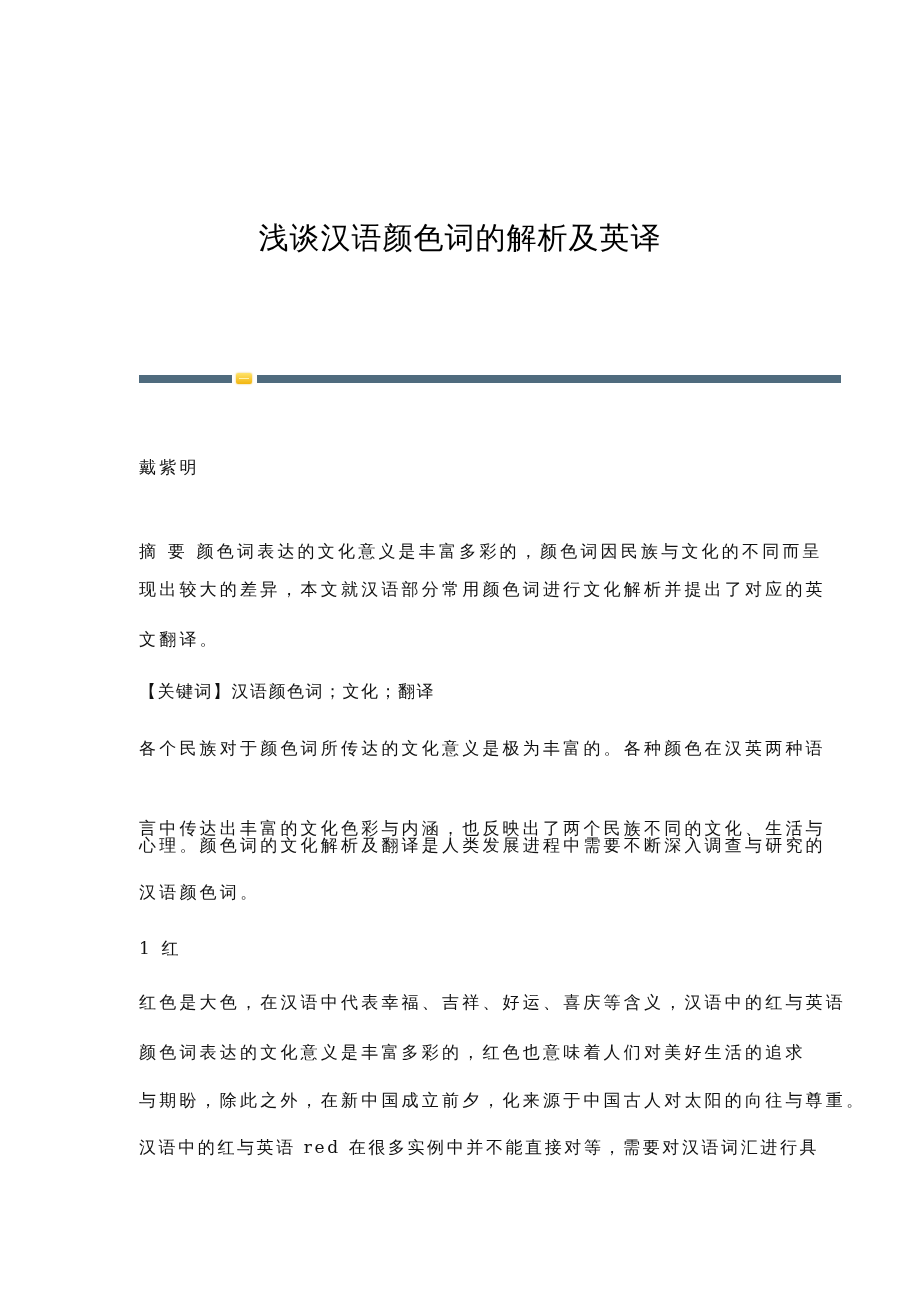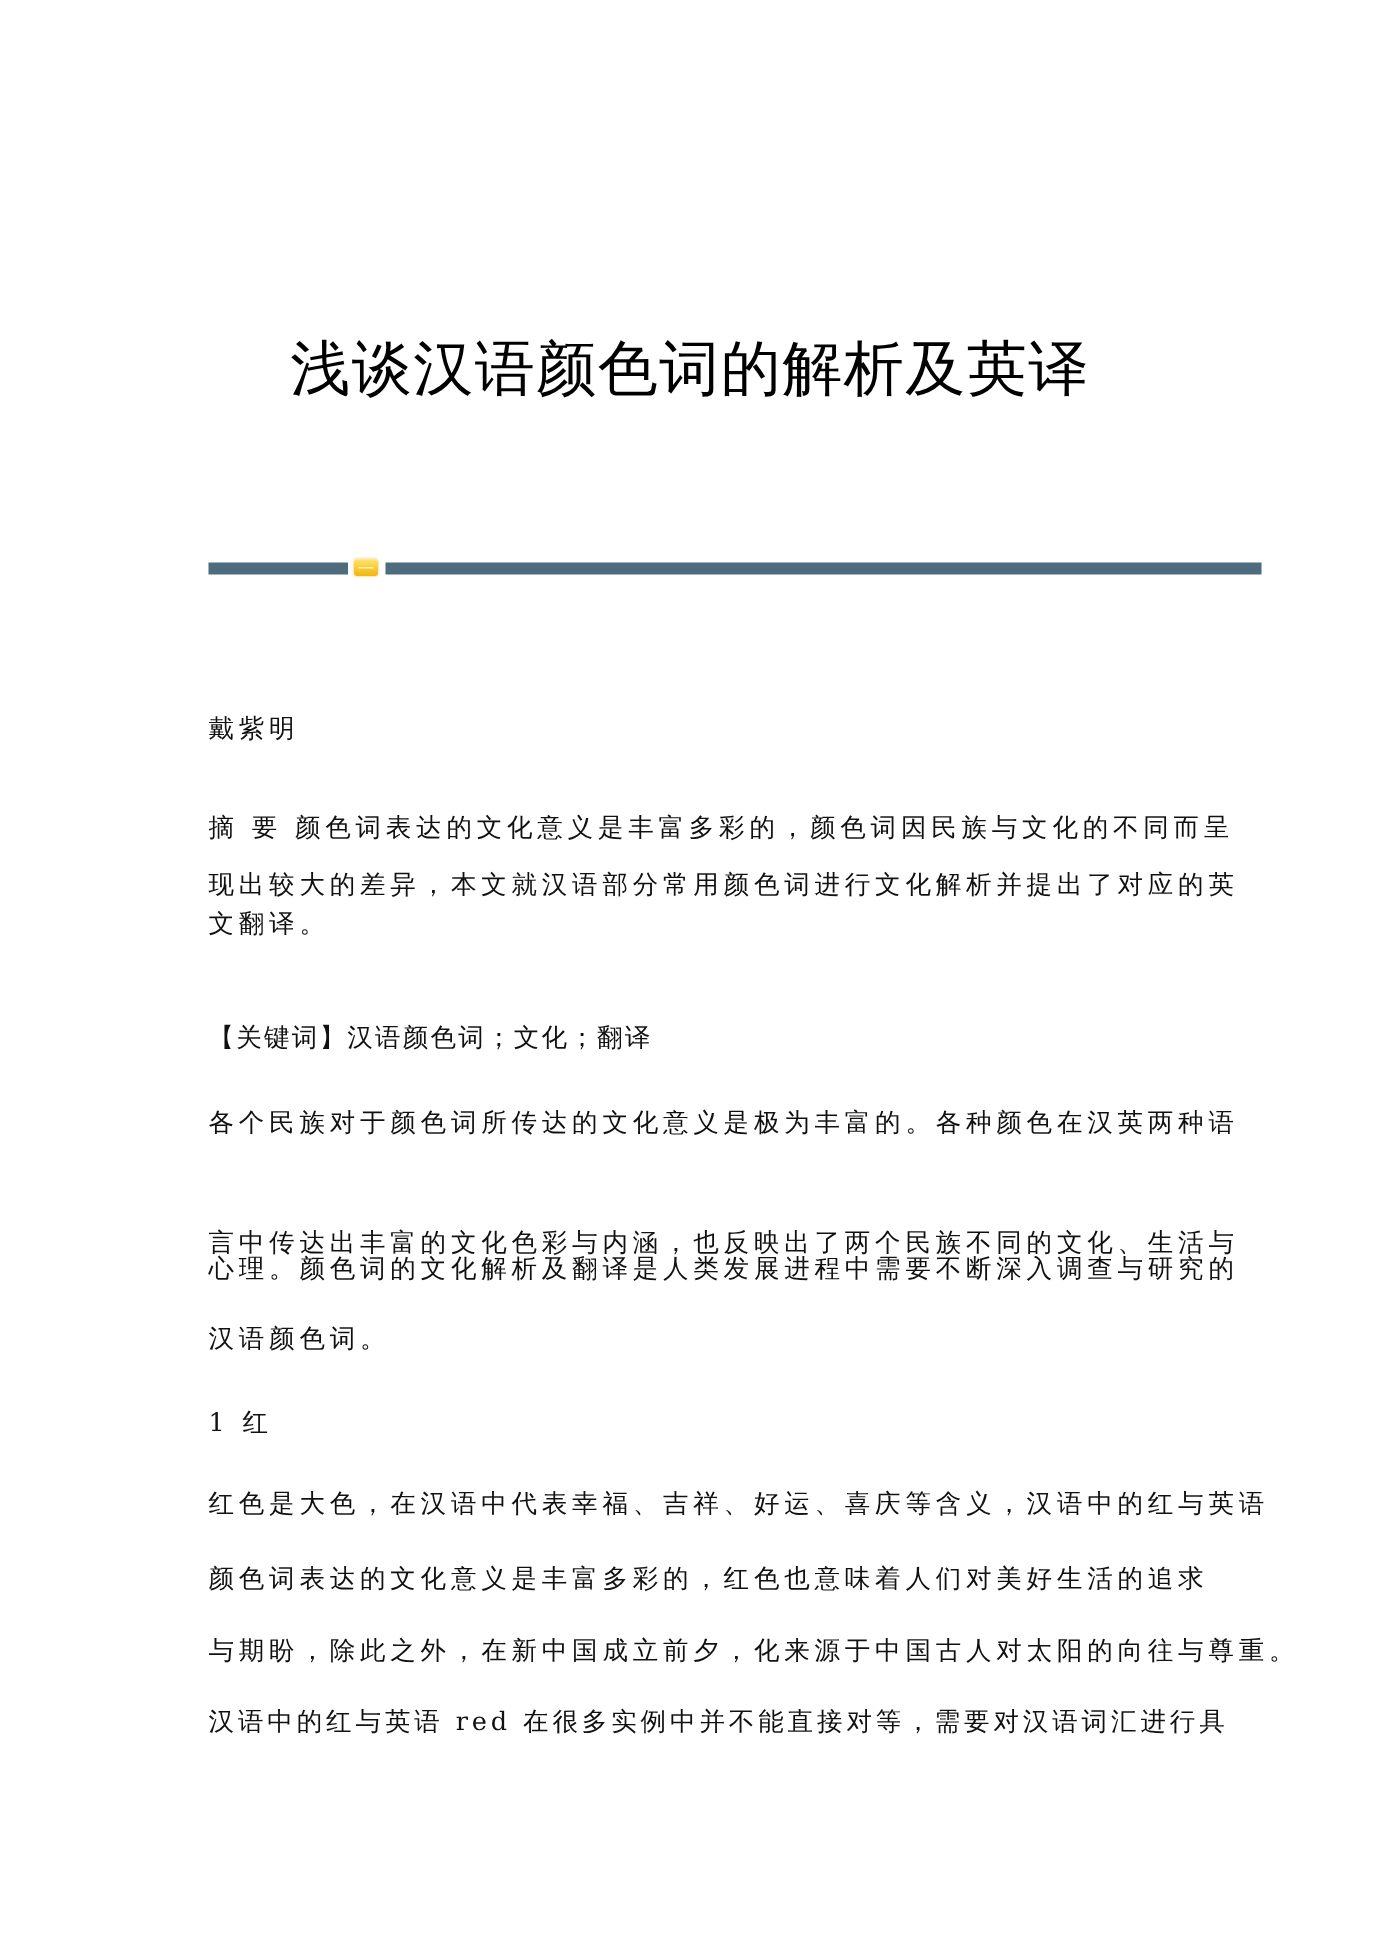"浅谈汉语颜色词的解析及英译" .title { font-size: 40px -> 30px }
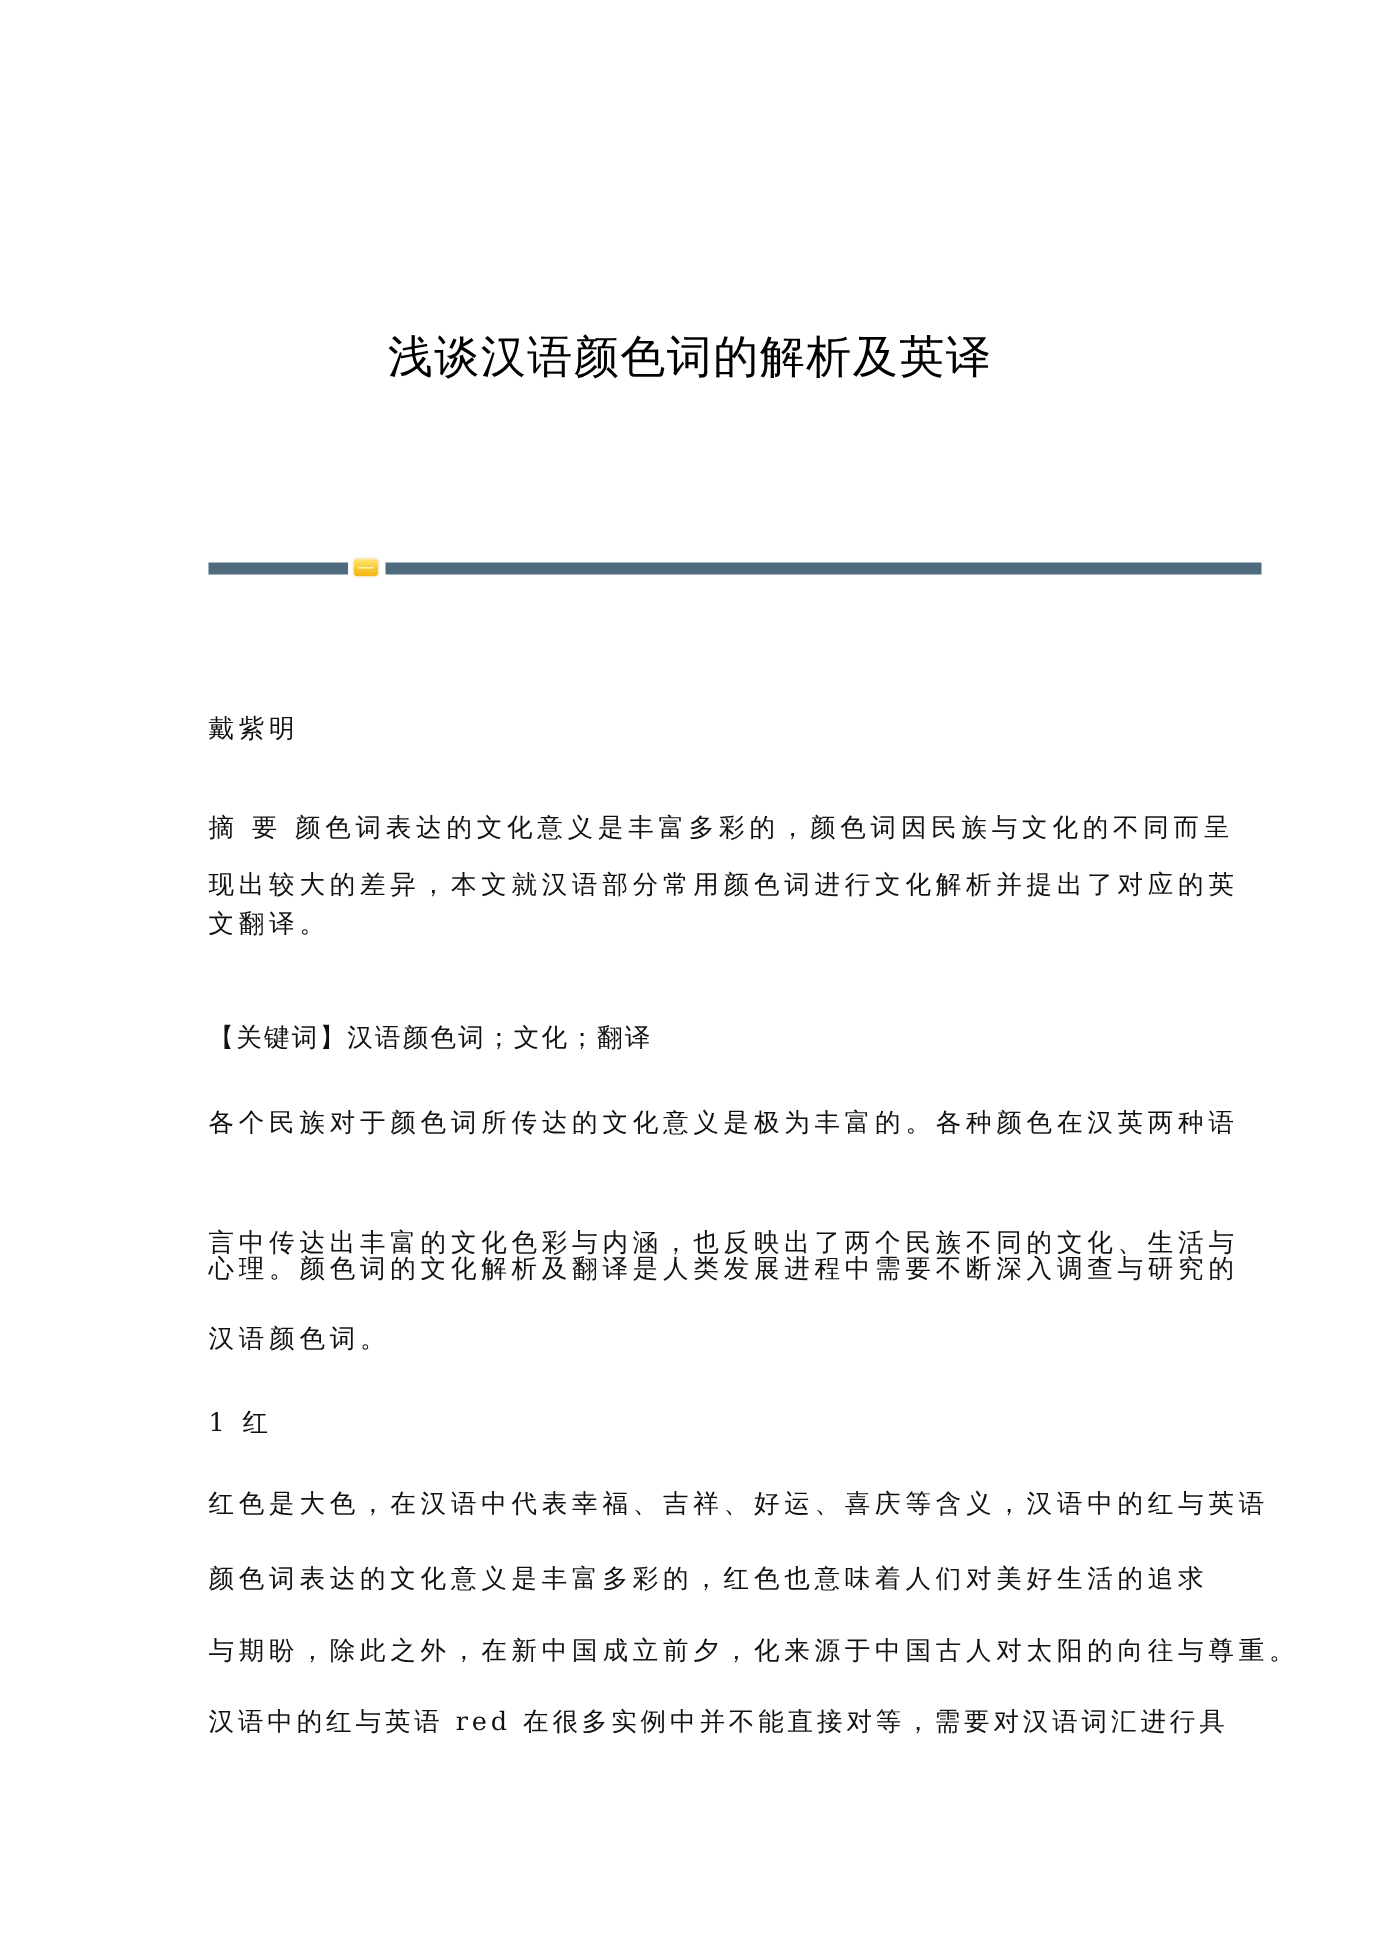"戴紫明" div.line { top: 474px -> 456px }
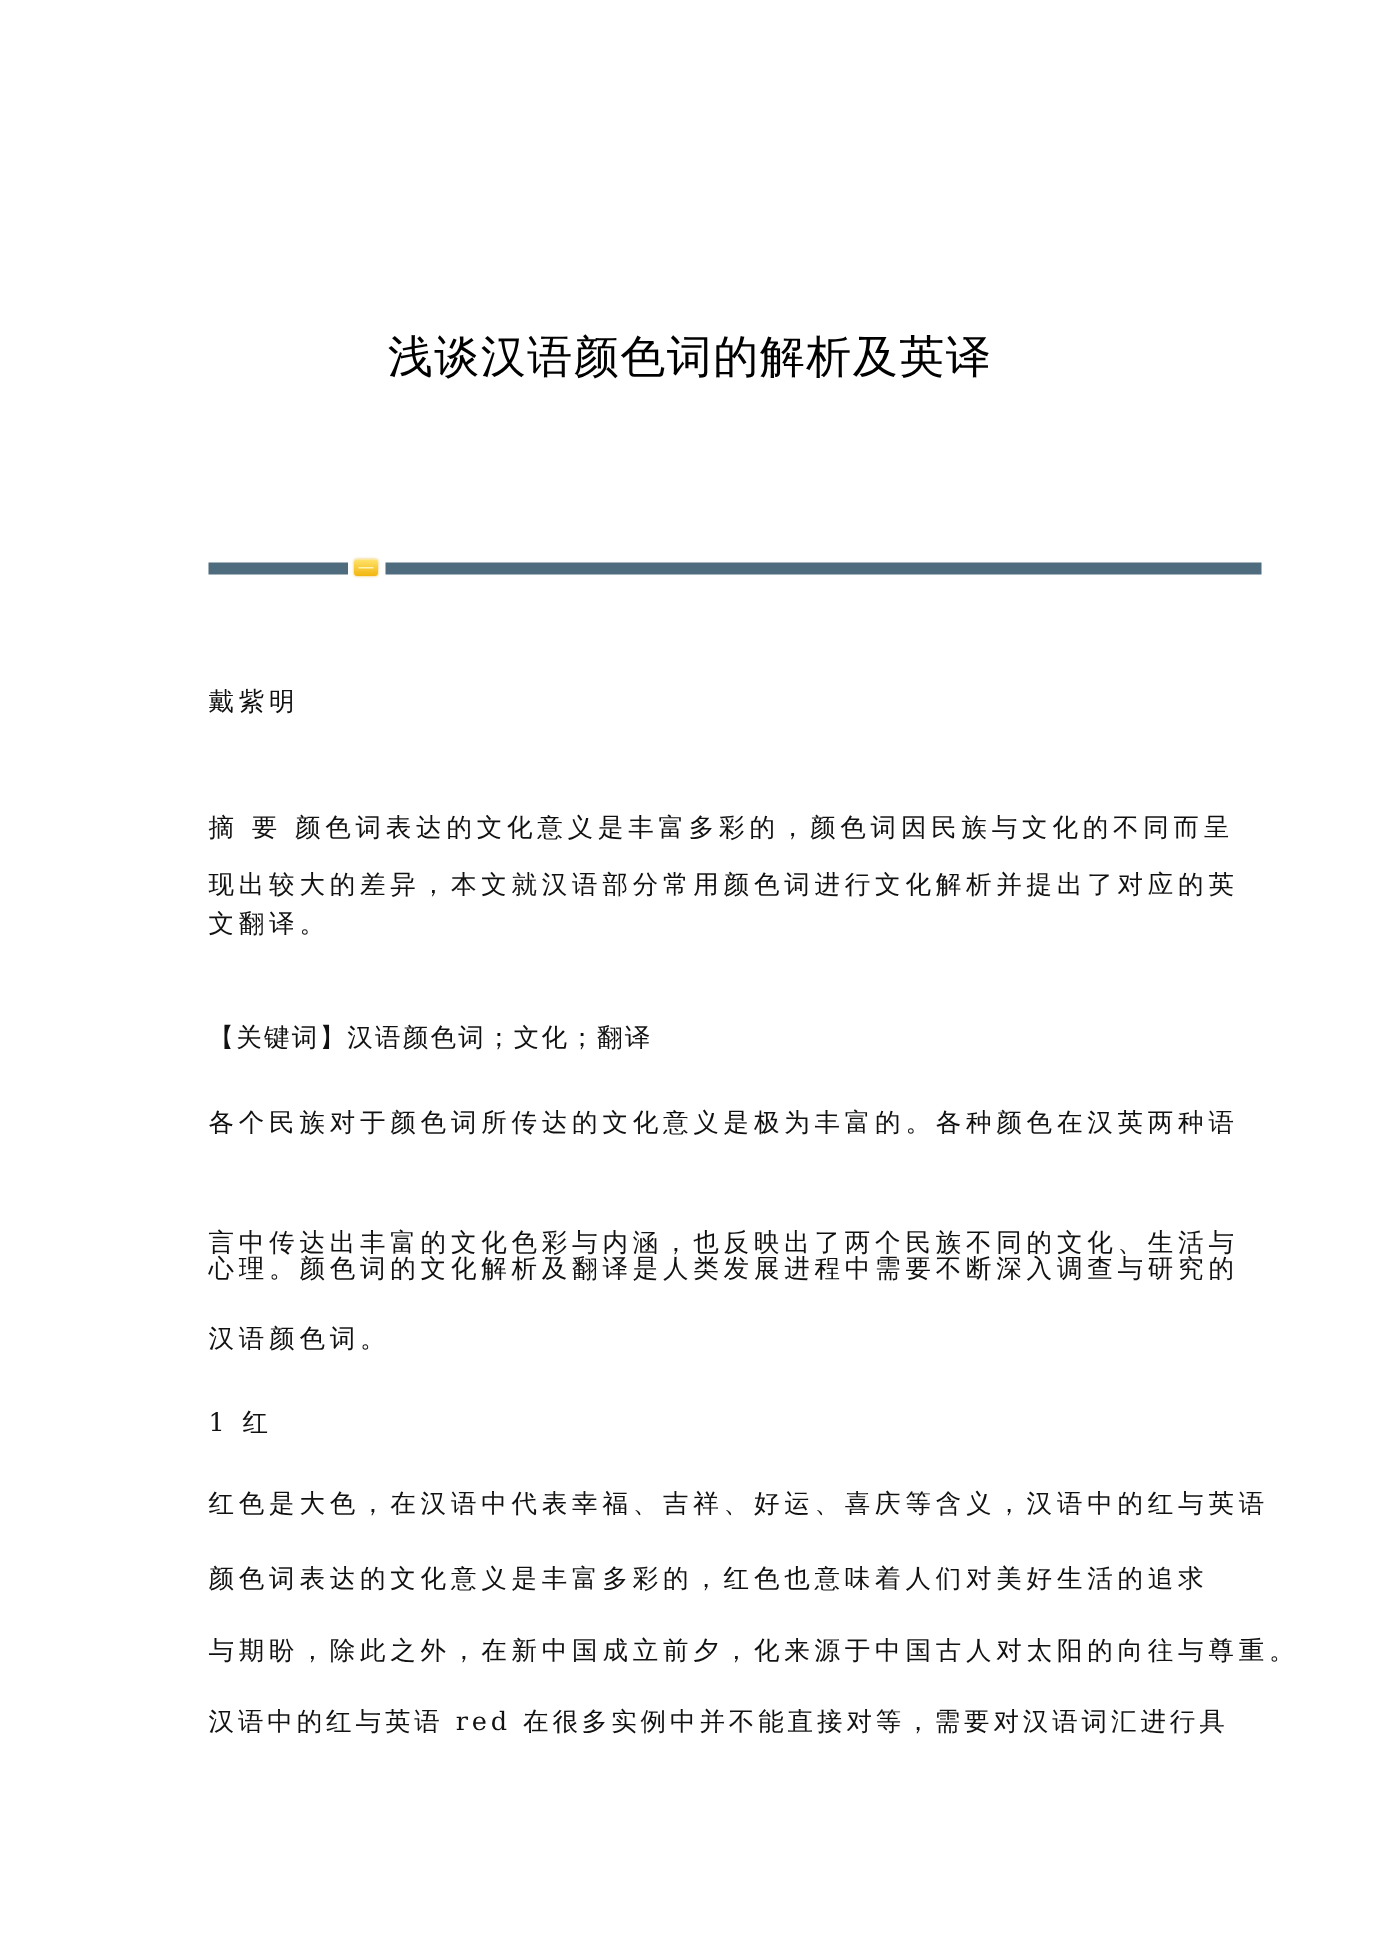"文翻译。" div.line { top: 604px -> 628px }
